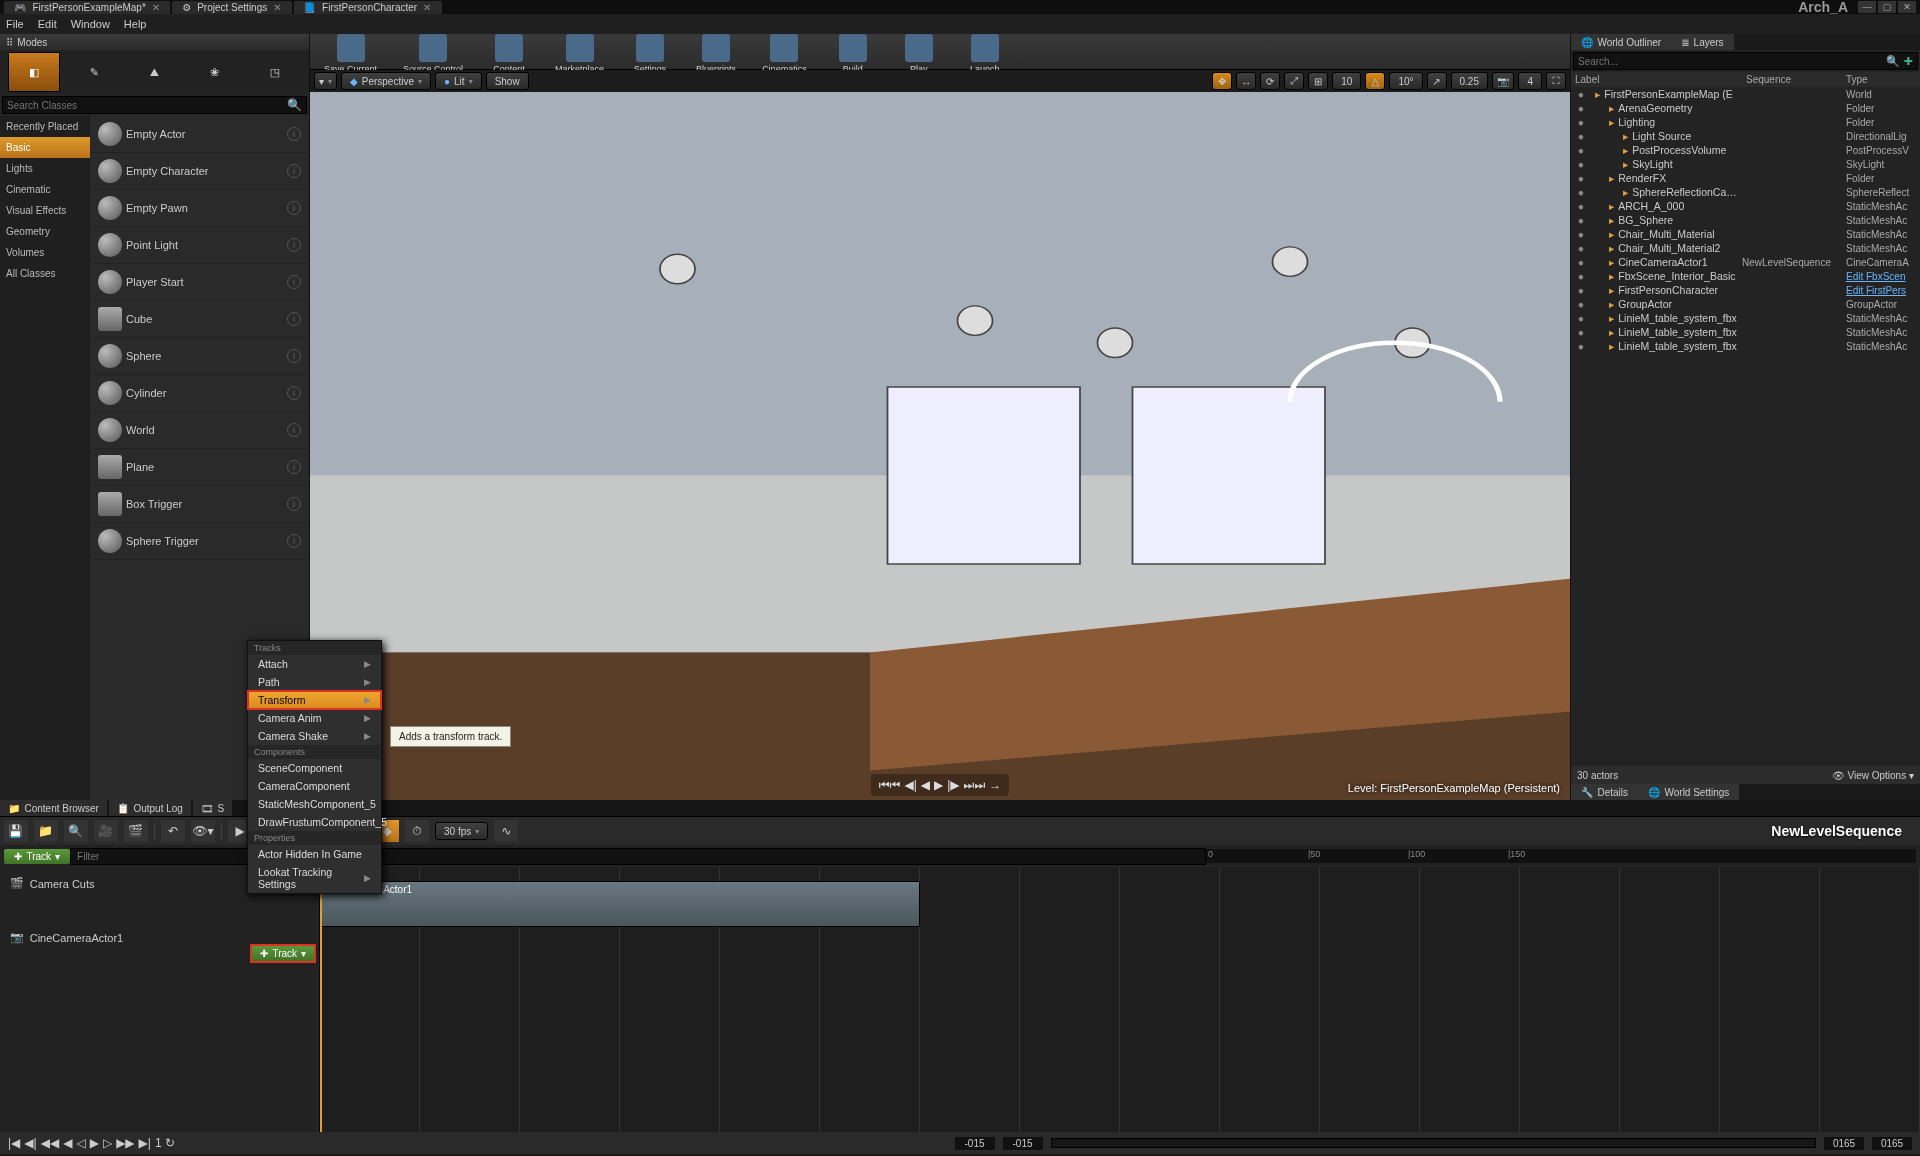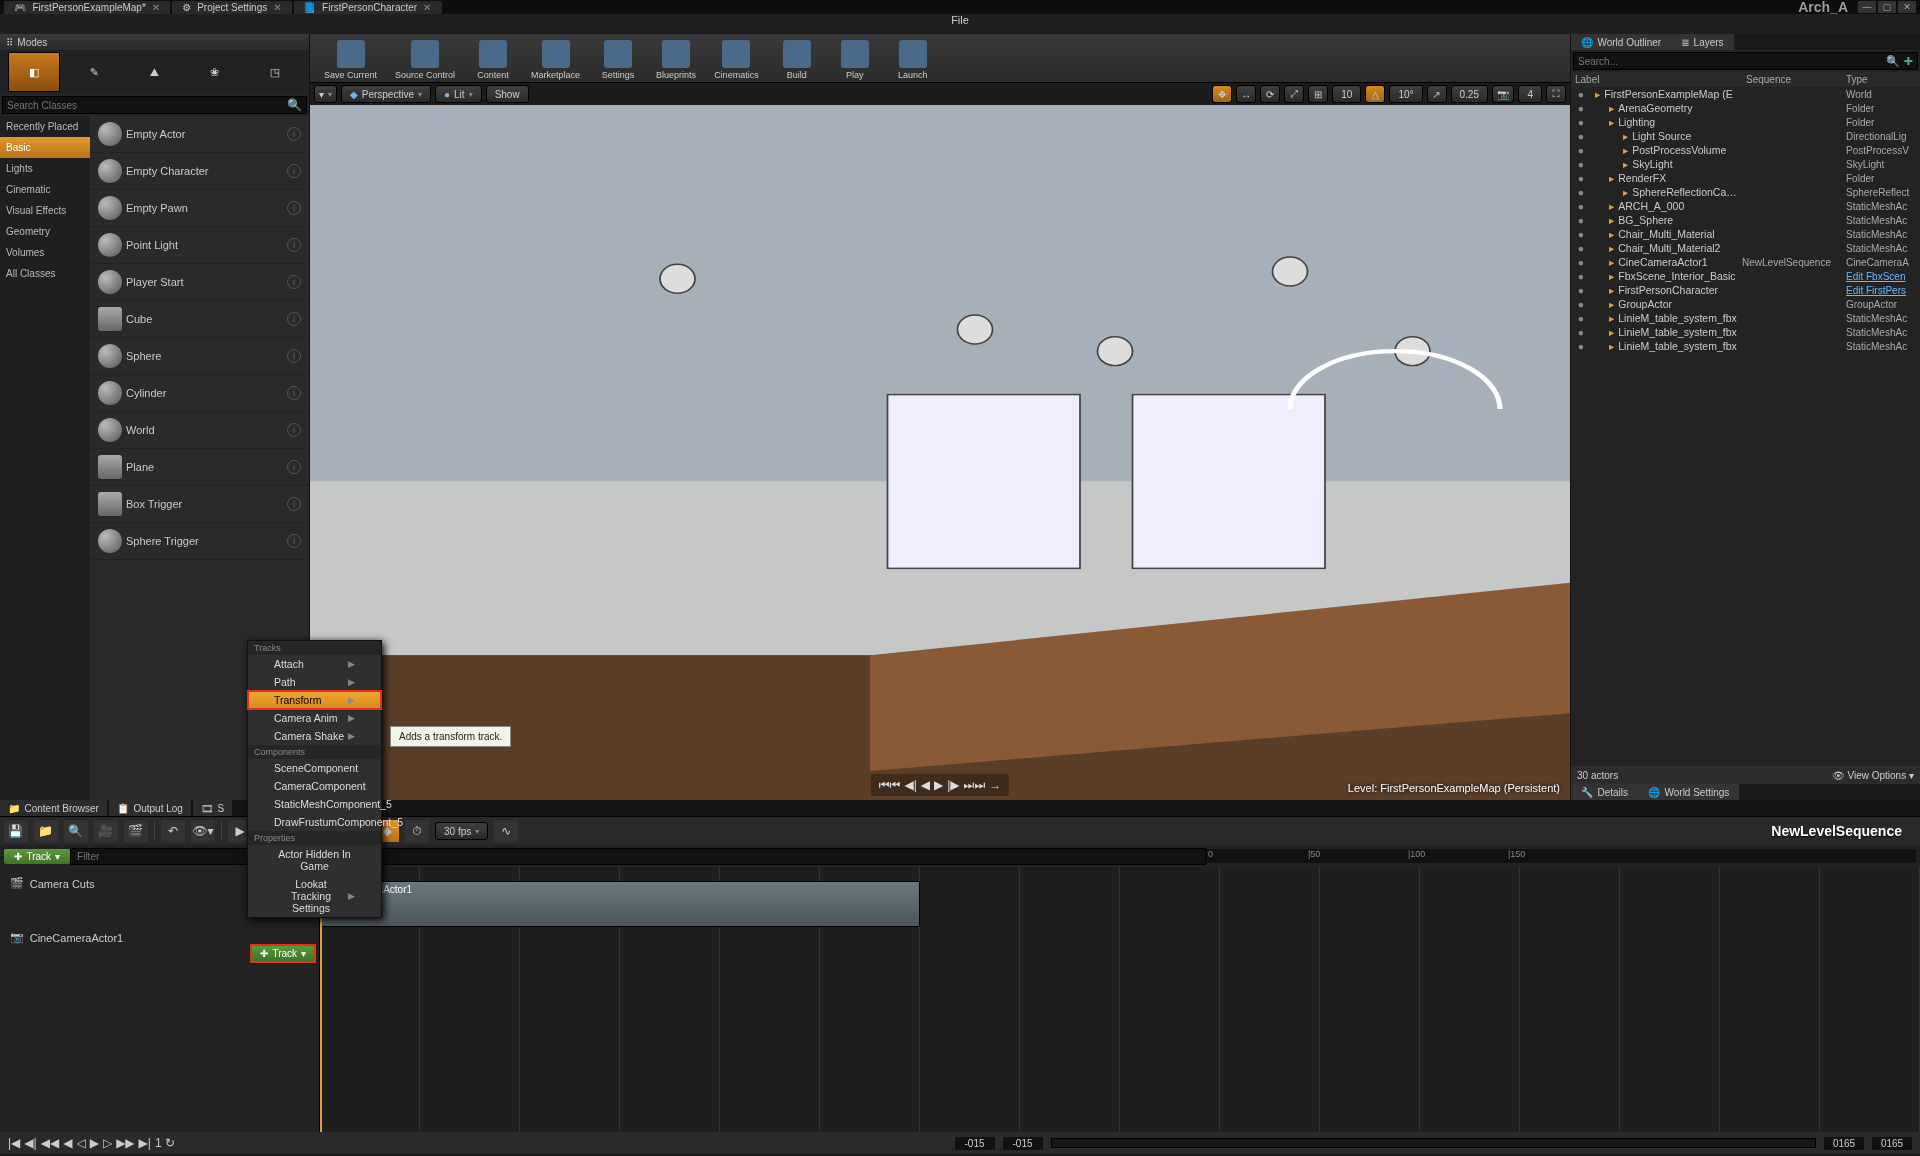"File" .menubar { flex-direction: column -> none }
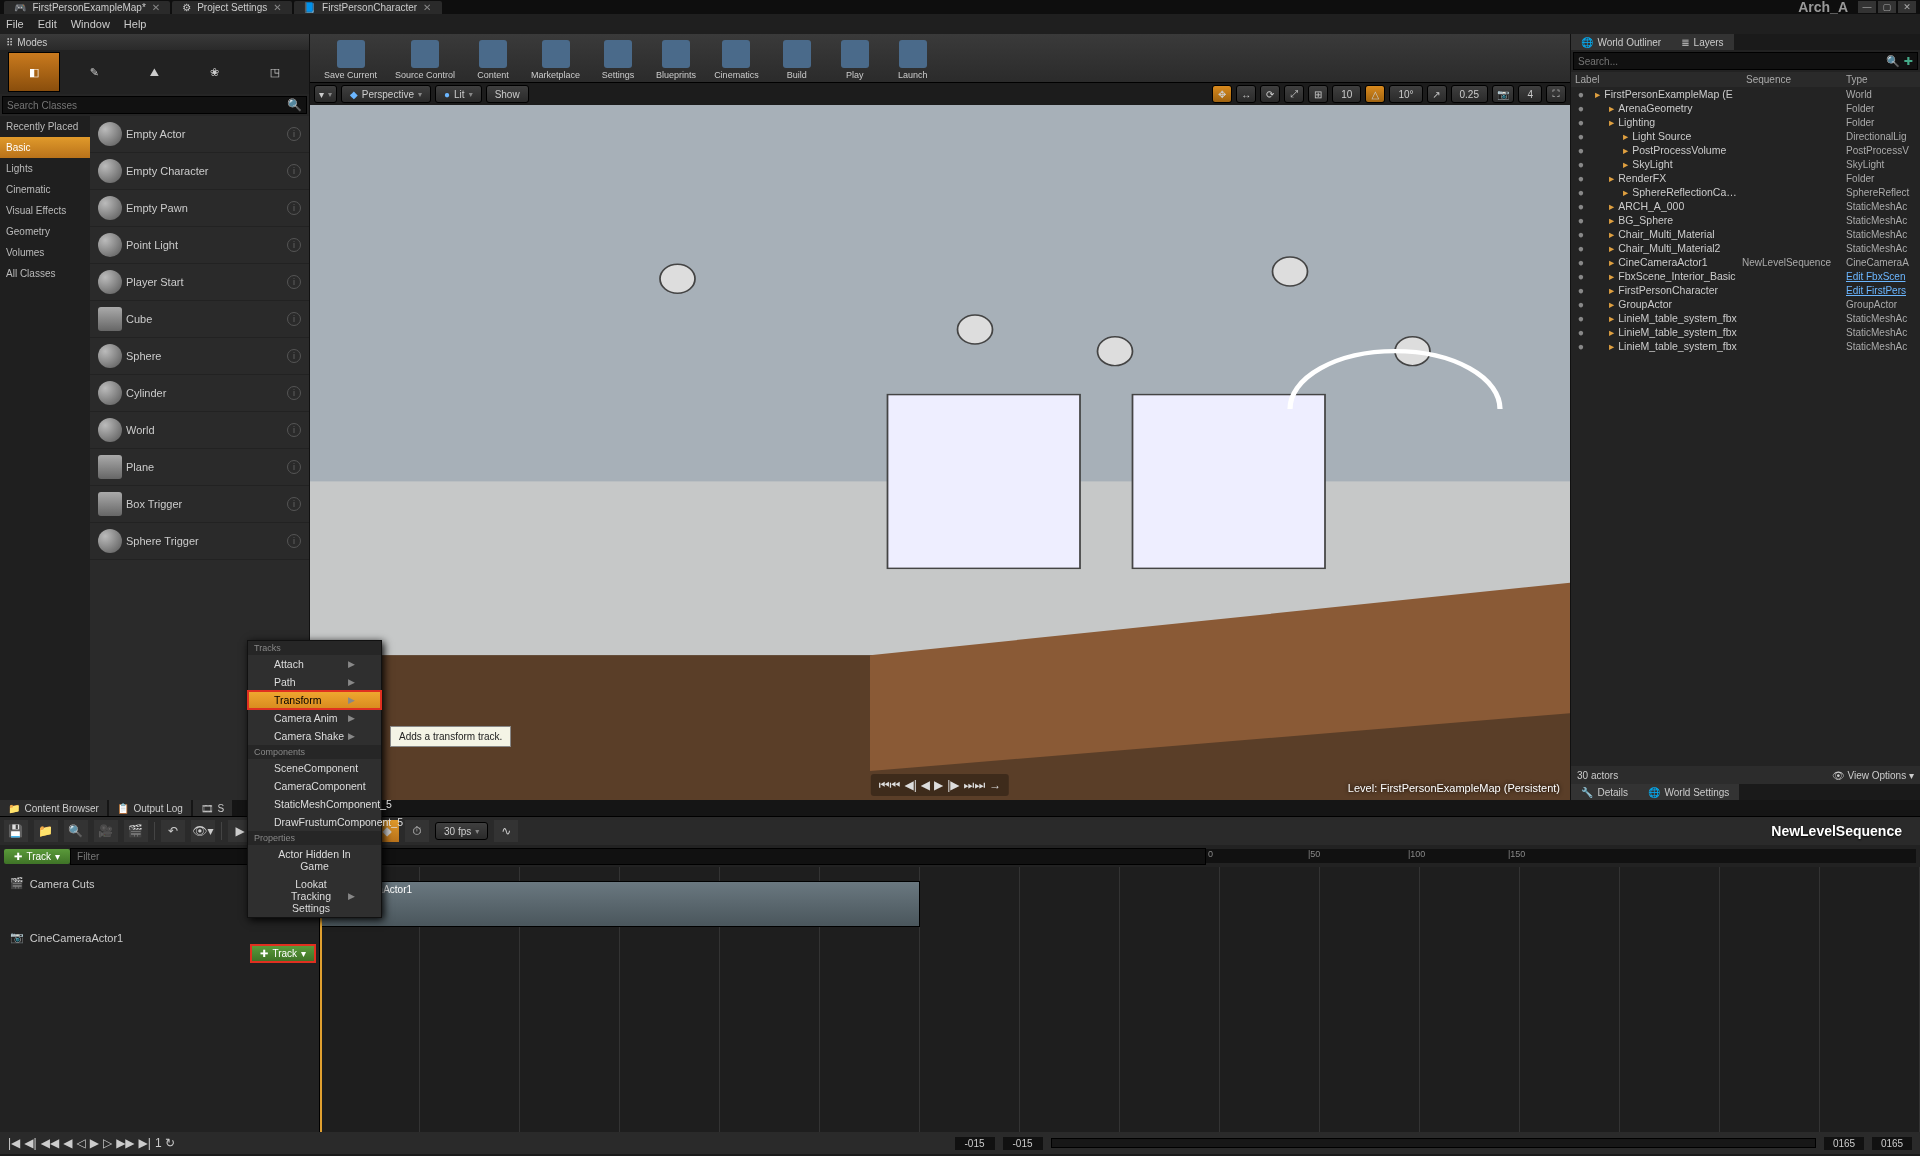"Save Current" .toolbar { gap: 2px -> 10px; height: 49px -> 36px }
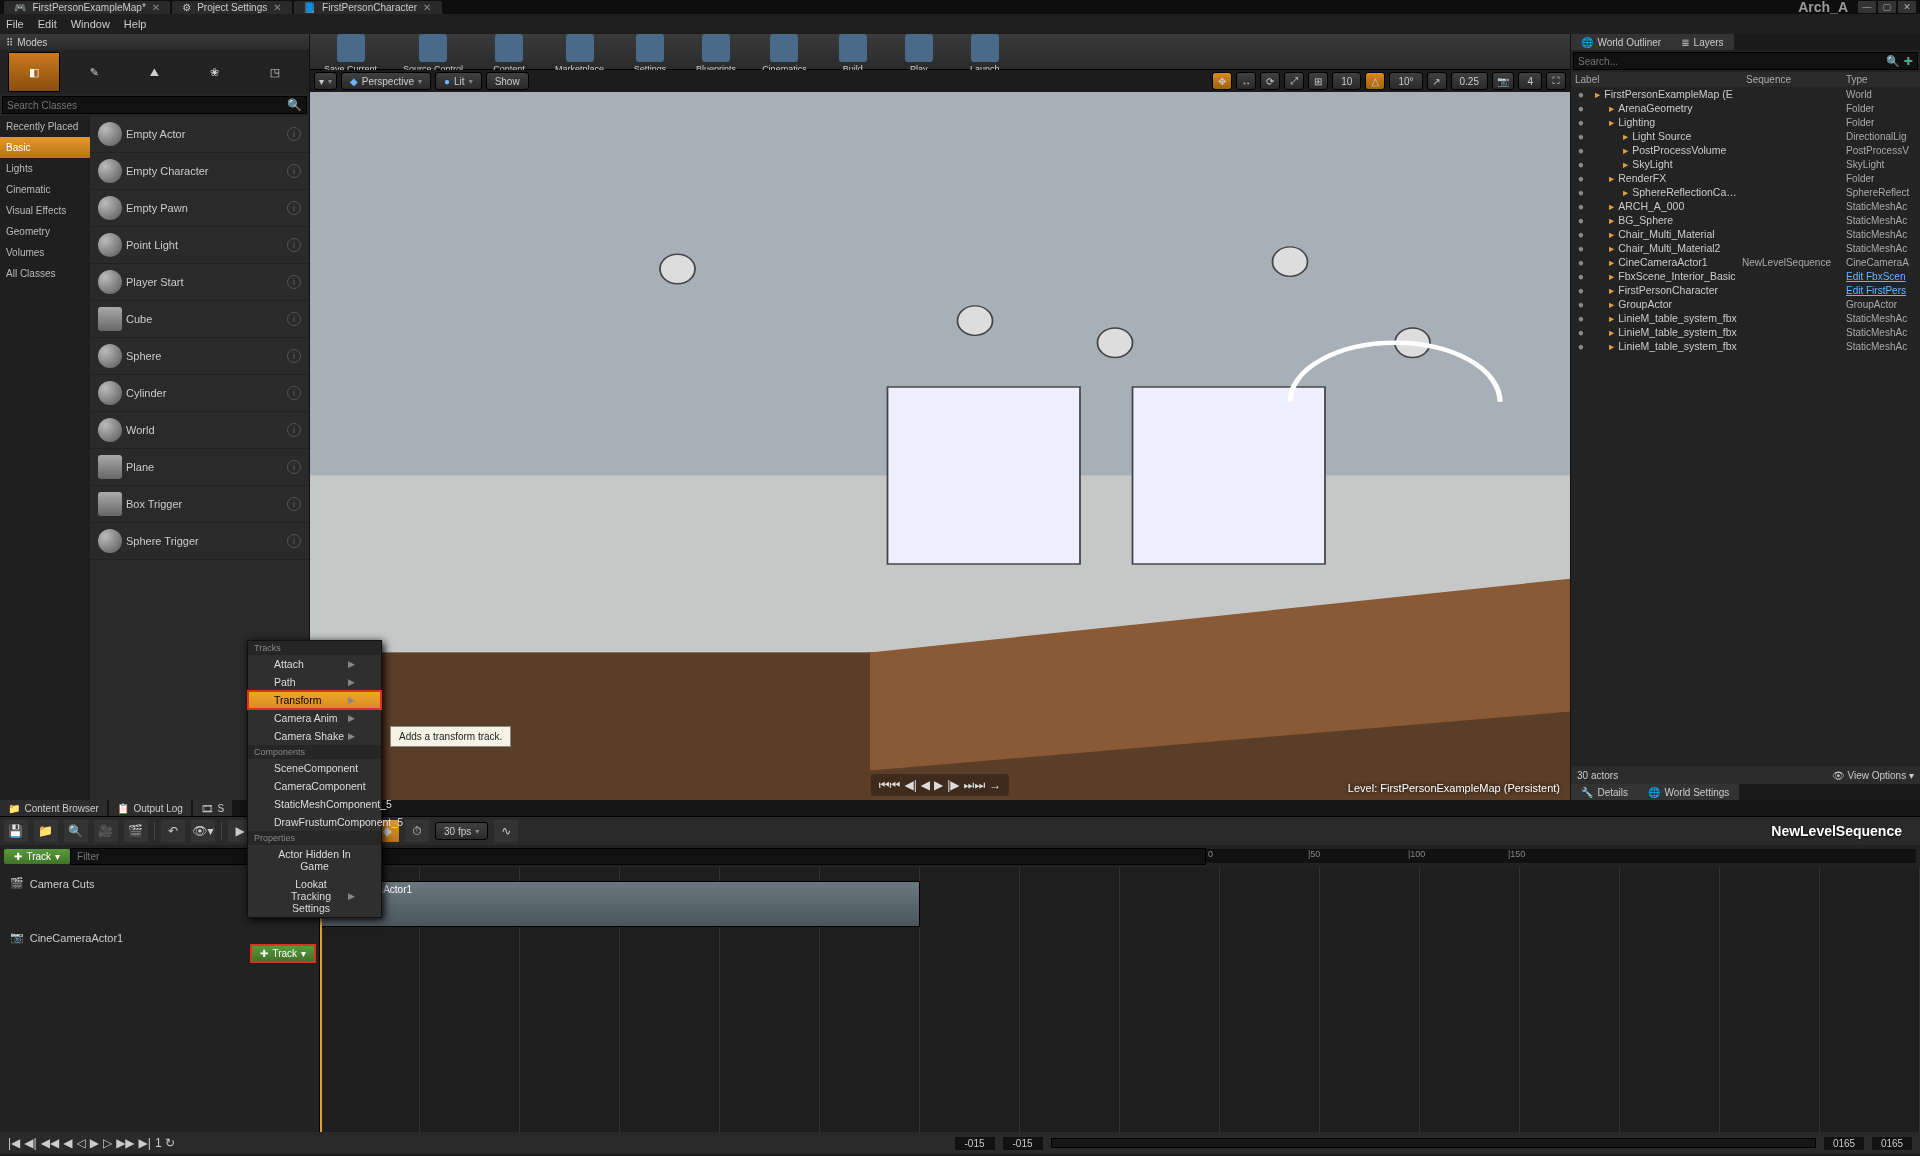"Attach" .ctxmenu .itm { padding: 3px 26px -> 3px 10px; text-align: center -> none }
